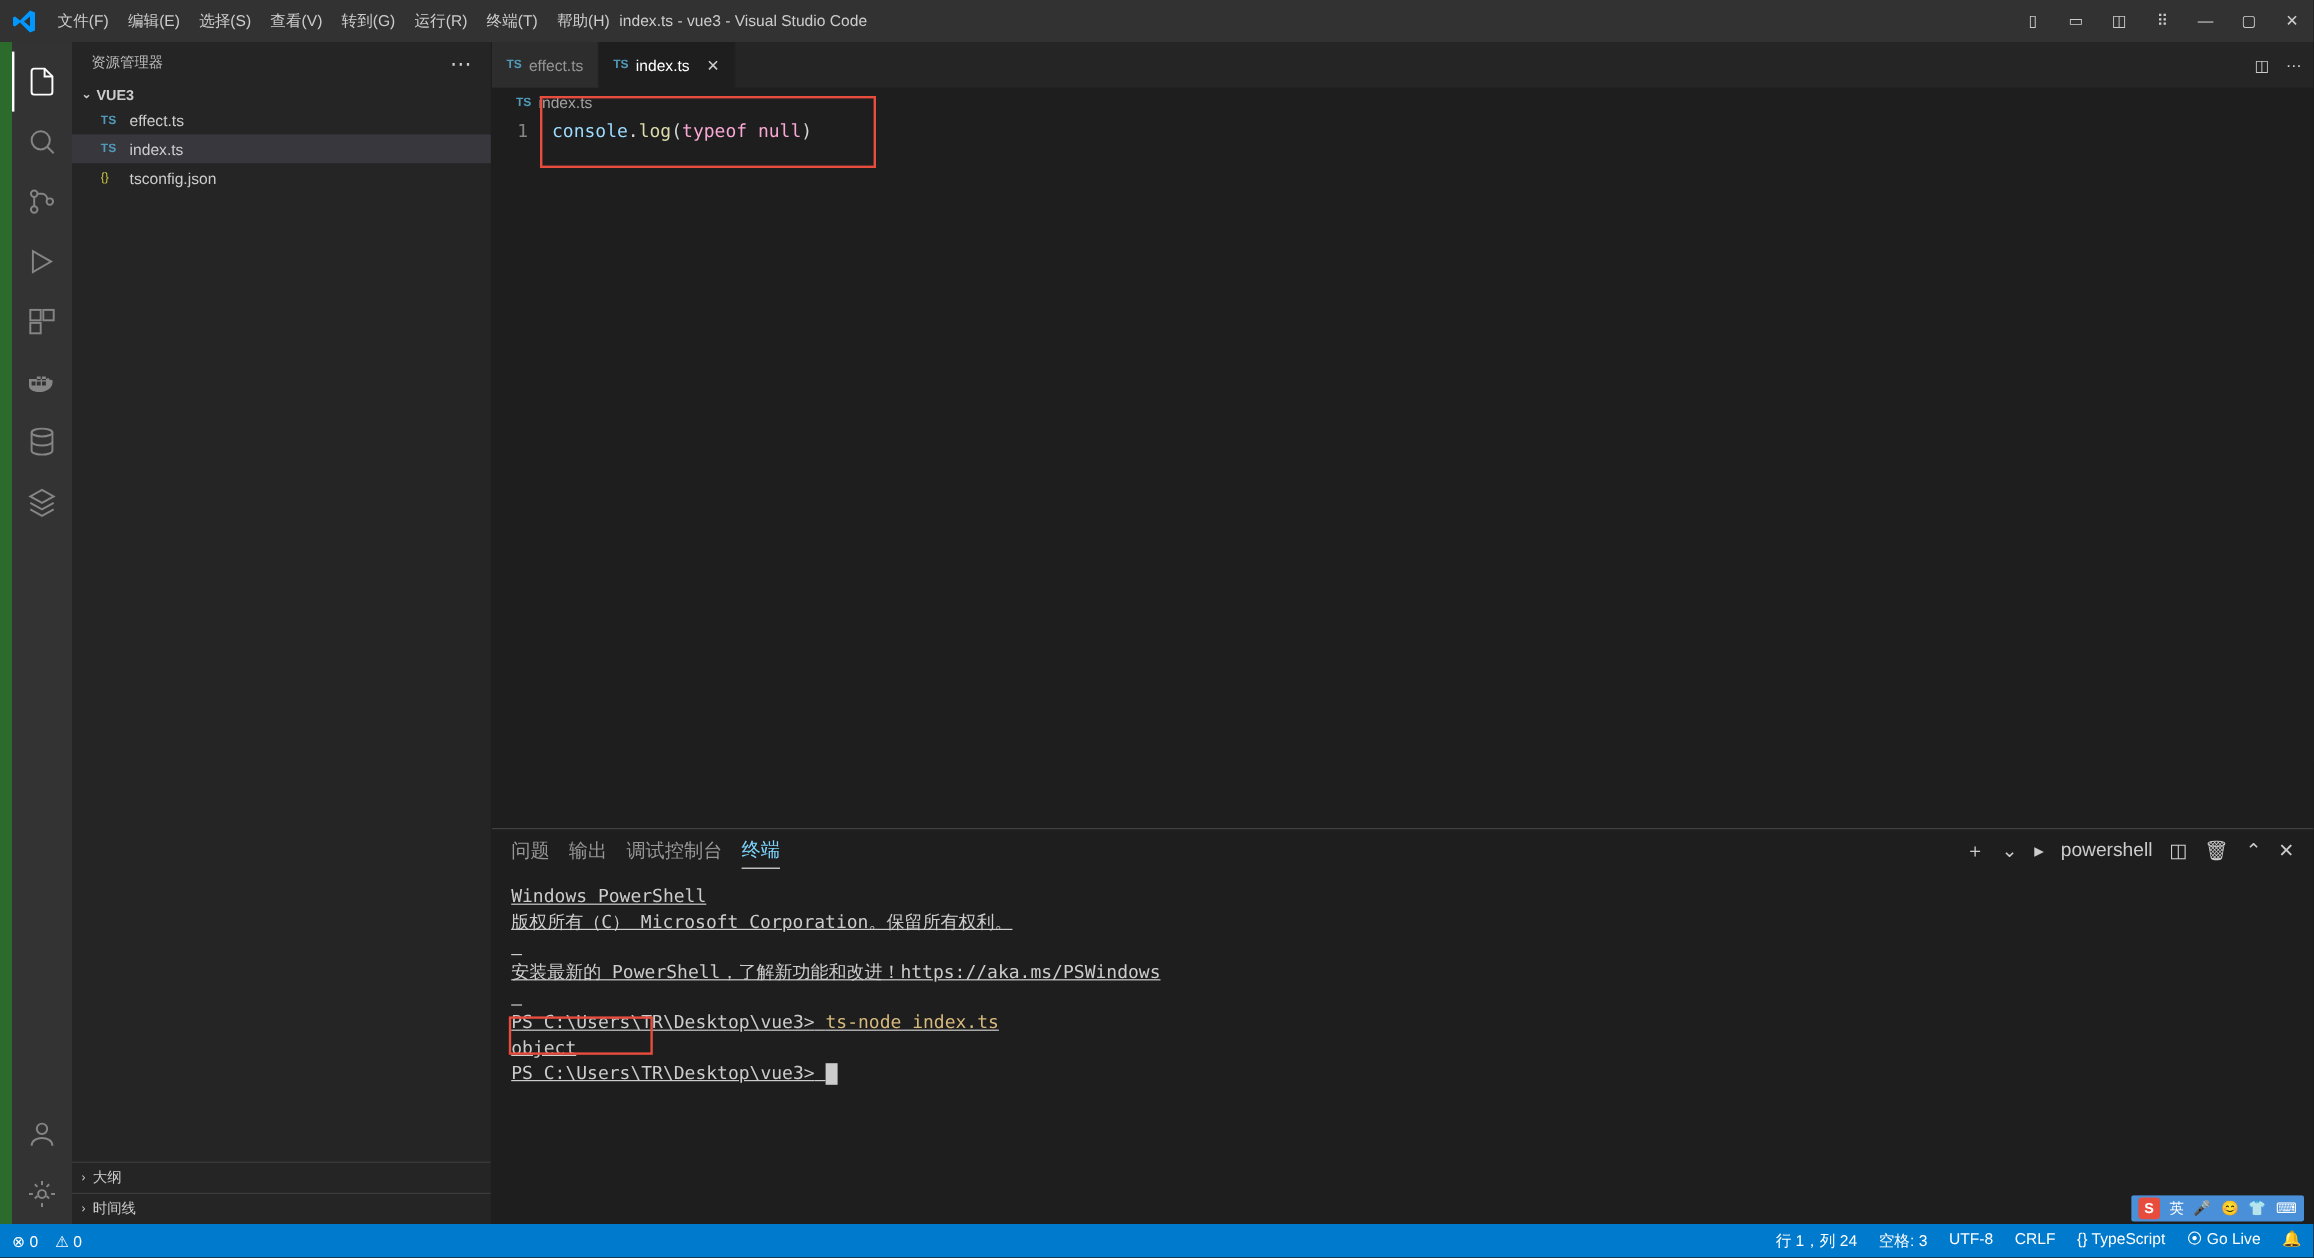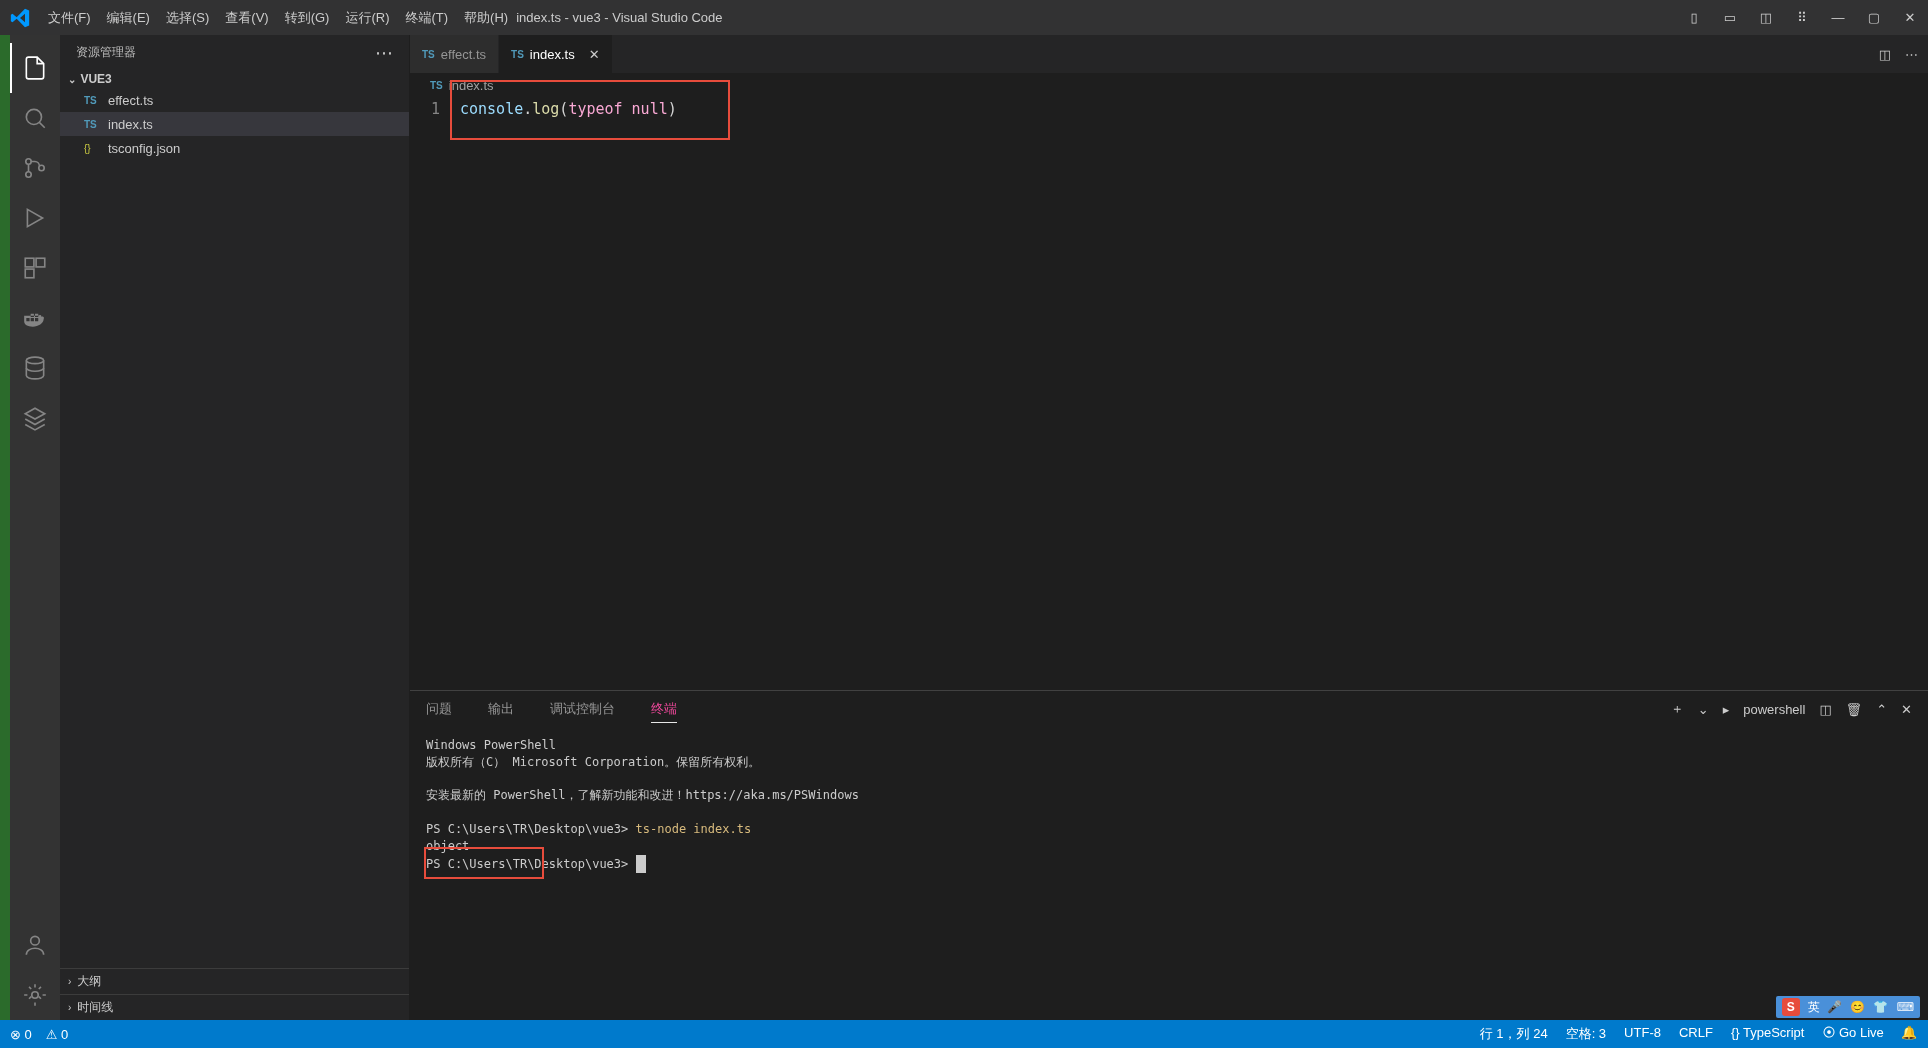"问题" .panel-tabs { font-size: 13px -> 16px; gap: 36px -> 16px }
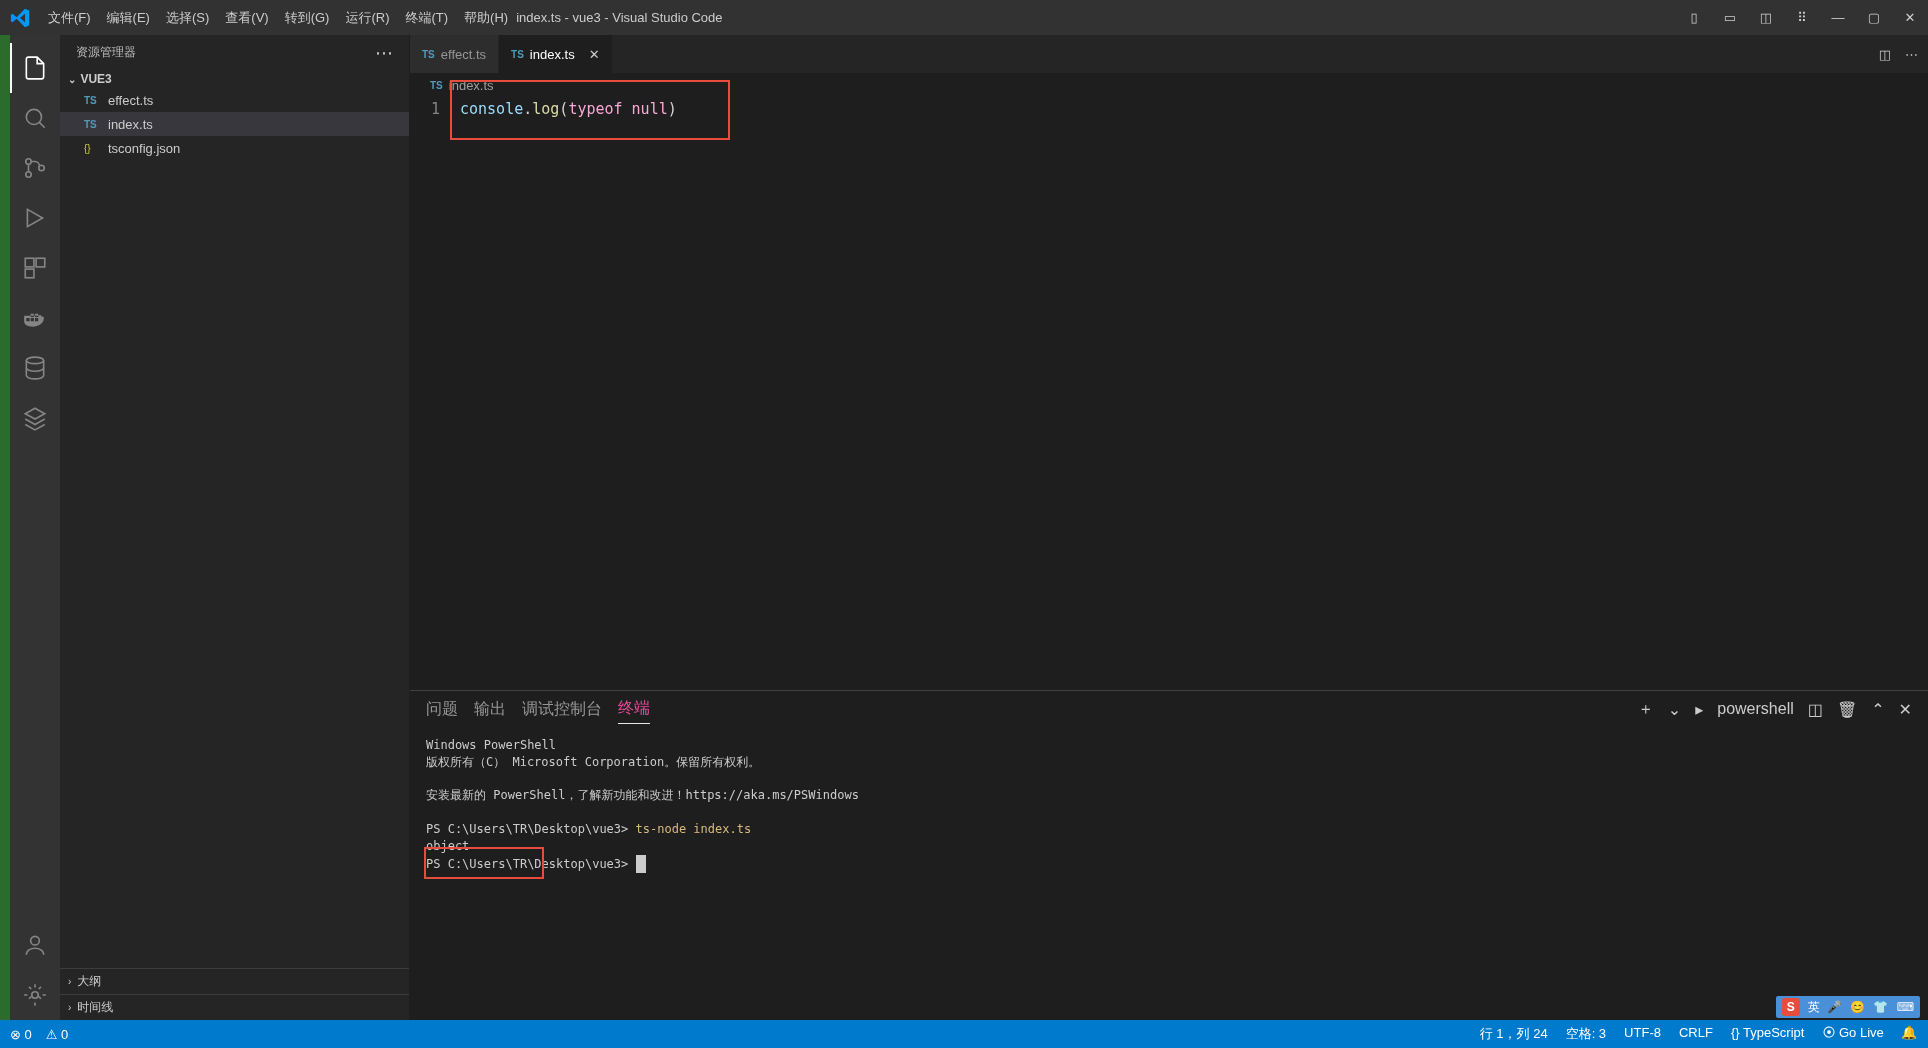"终端" .panel-tab.active { color: #ec4899 -> #7dd3fc }
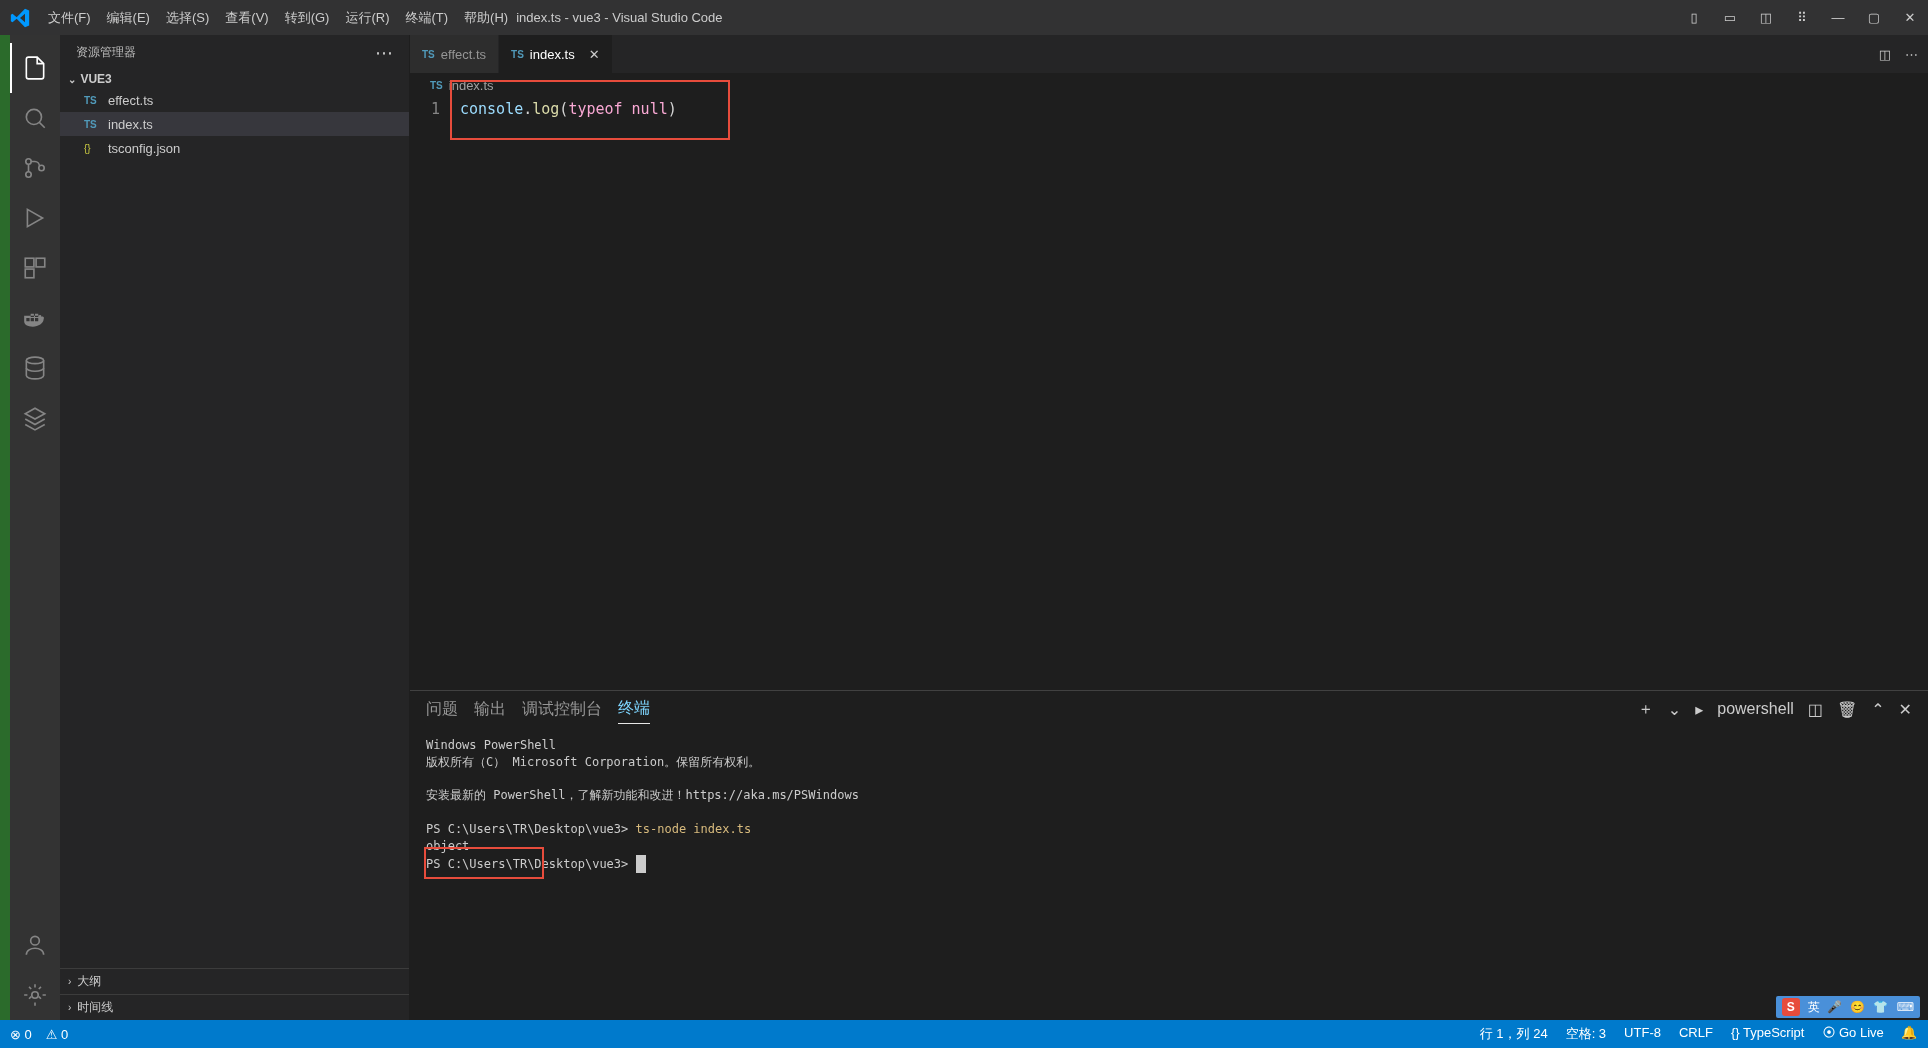"Windows PowerShell" .terminal { font-size: 12px -> 15px; text-decoration: none -> underline }
